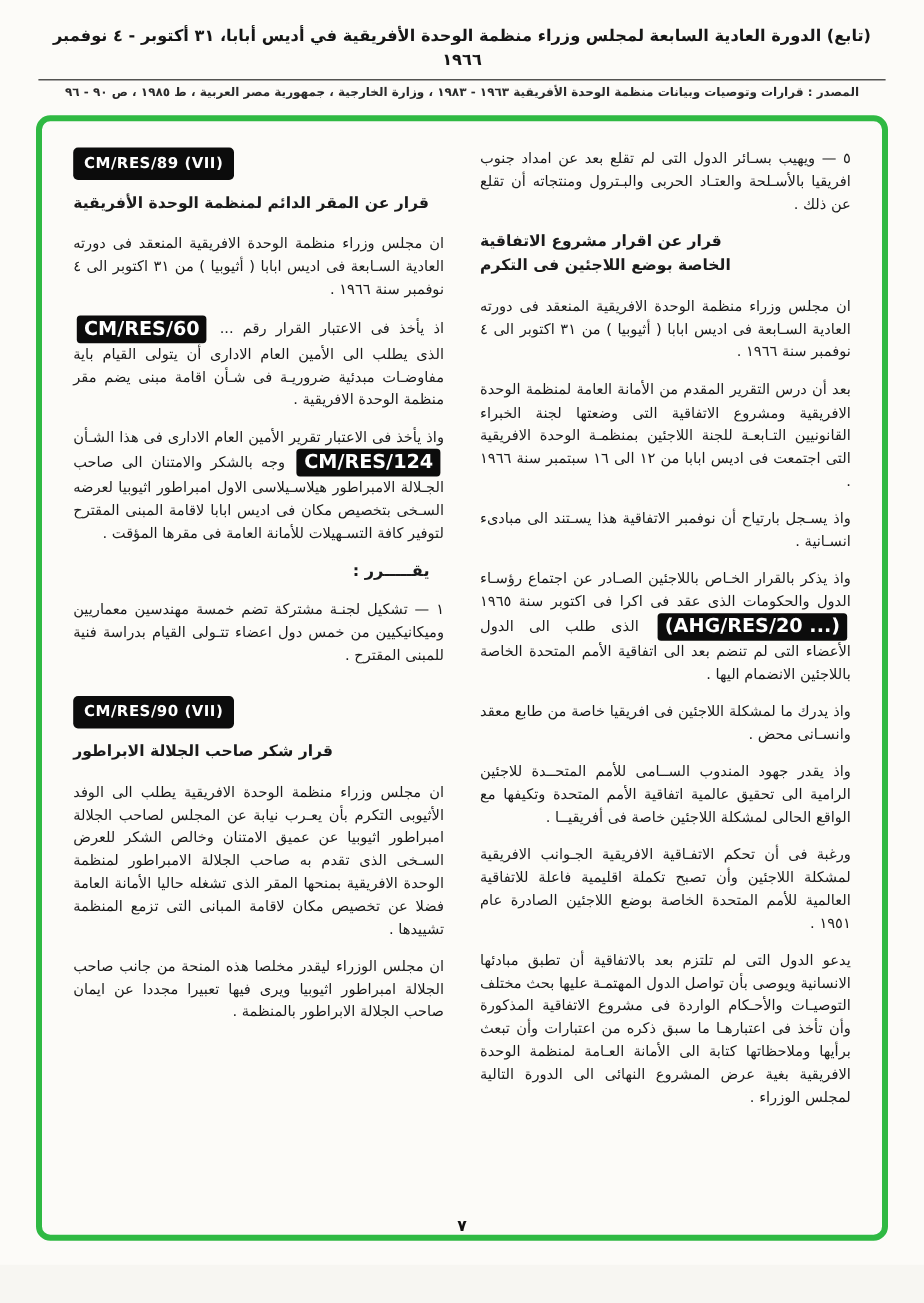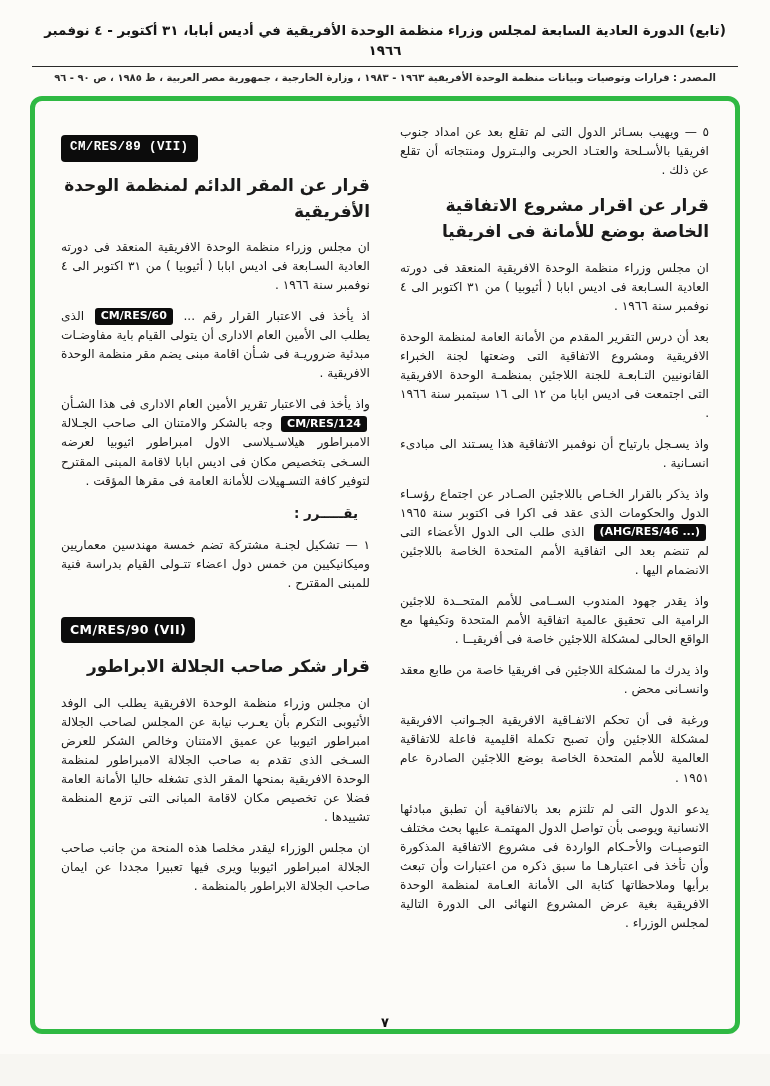"CM/RES/89 (VII)" .res-heading.first { font-family: Liberation Mono, monospace -> none; margin-top: 12px -> 0 }
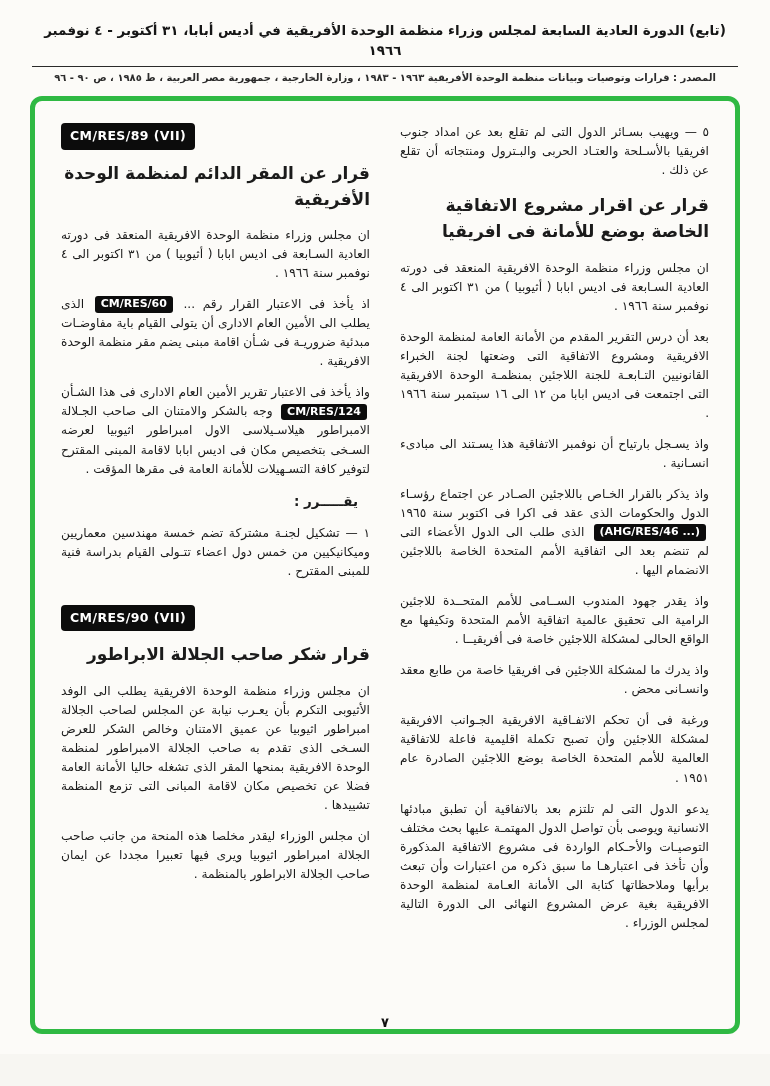"قرار عن المقر الدائم لمنظمة" .res-title { font-size: 17px -> 13px; text-align: right -> left }
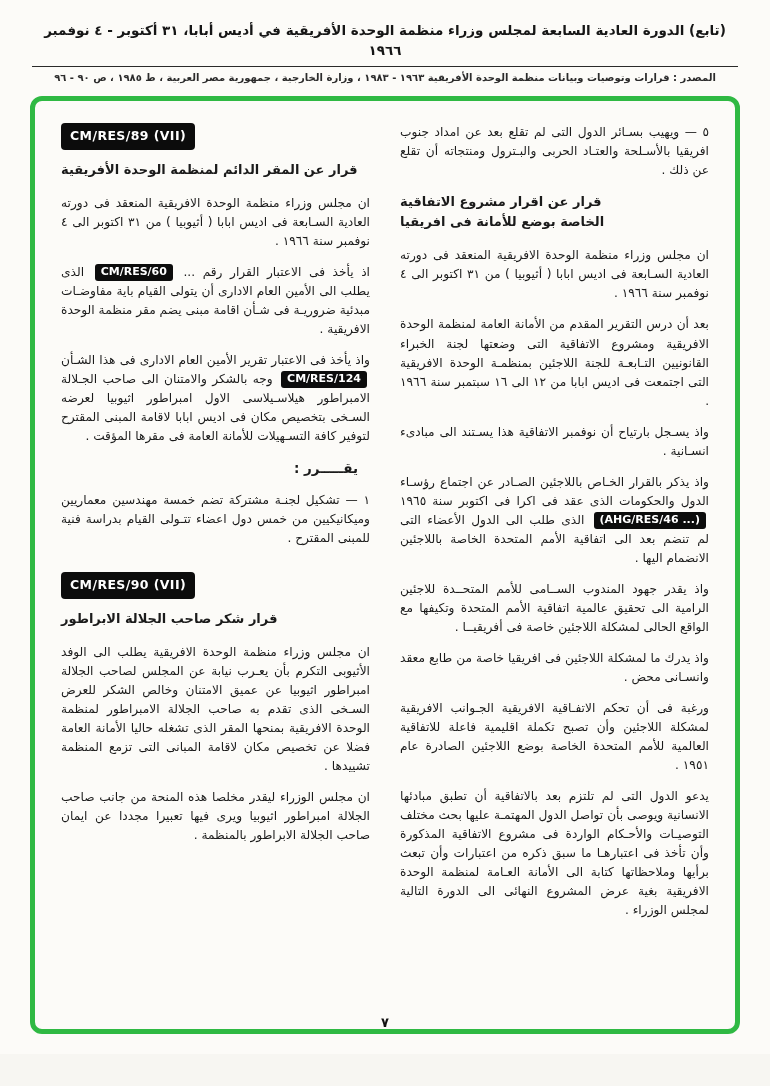"الخاصة بوضع للأمانة فى افريقيا" span { text: للأمانة فى افريقيا -> اللاجئين فى التكرم }
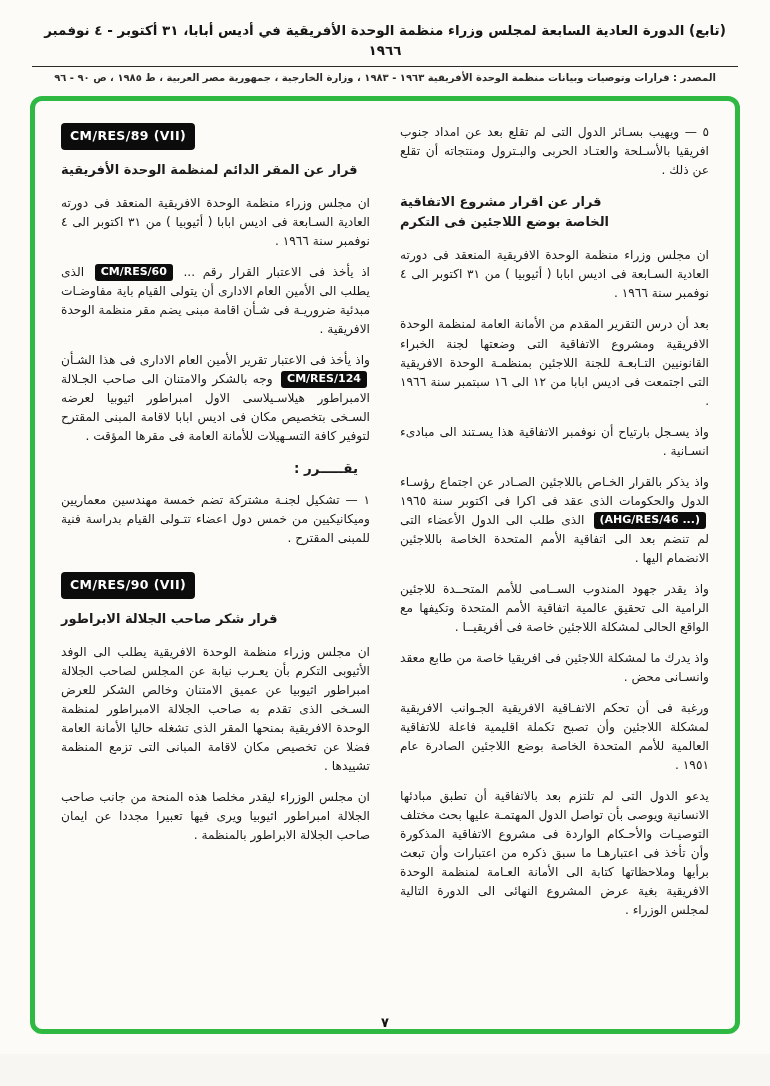"CM/RES/60" .inline-code { font-size: 11px -> 16px }
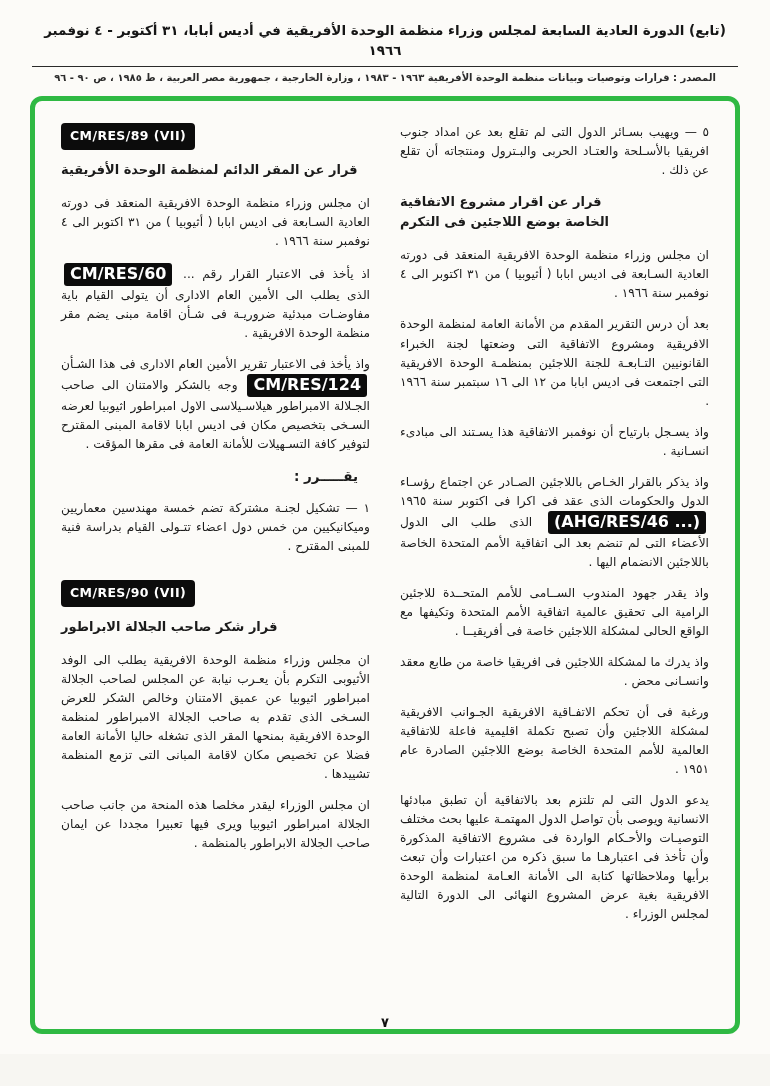"(AHG/RES/46 ...)" span.inline-code { text: AHG/RES/46 -> AHG/RES/20 }
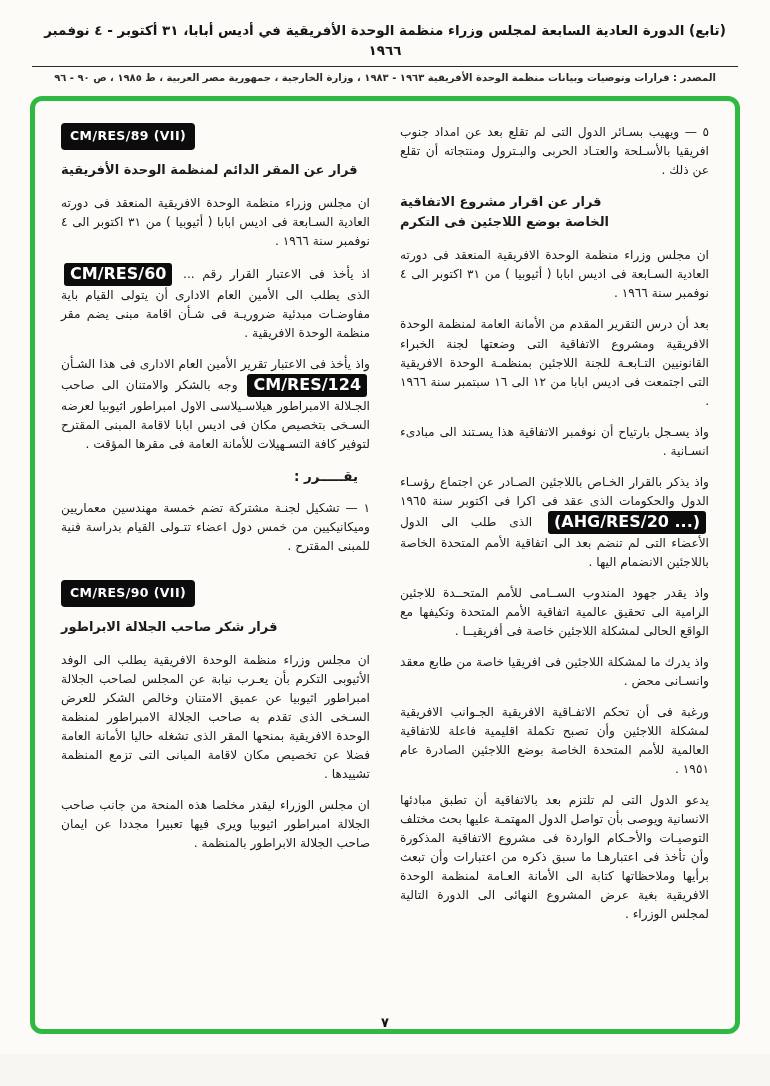"واذ يقدر جهود المندوب الســامى" p { order: before "واذ يدرك ما لمشكلة اللاجئين" -> after "واذ يدرك ما لمشكلة اللاجئين" }
